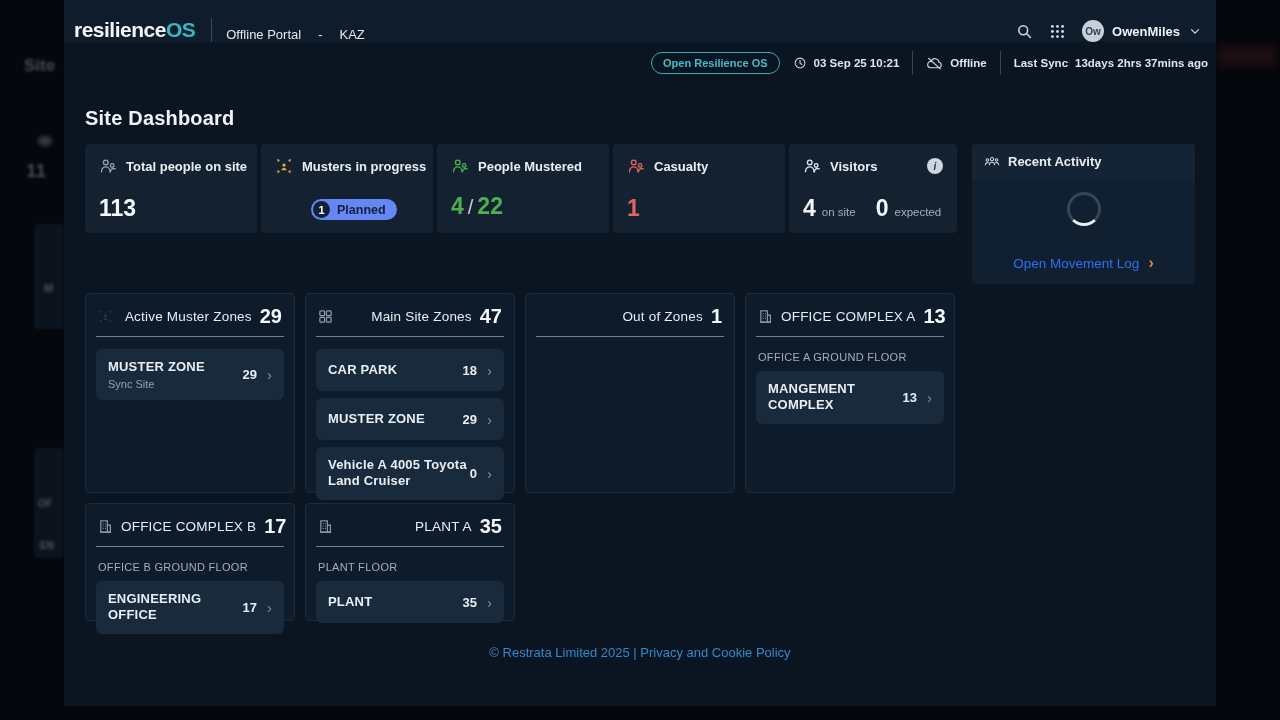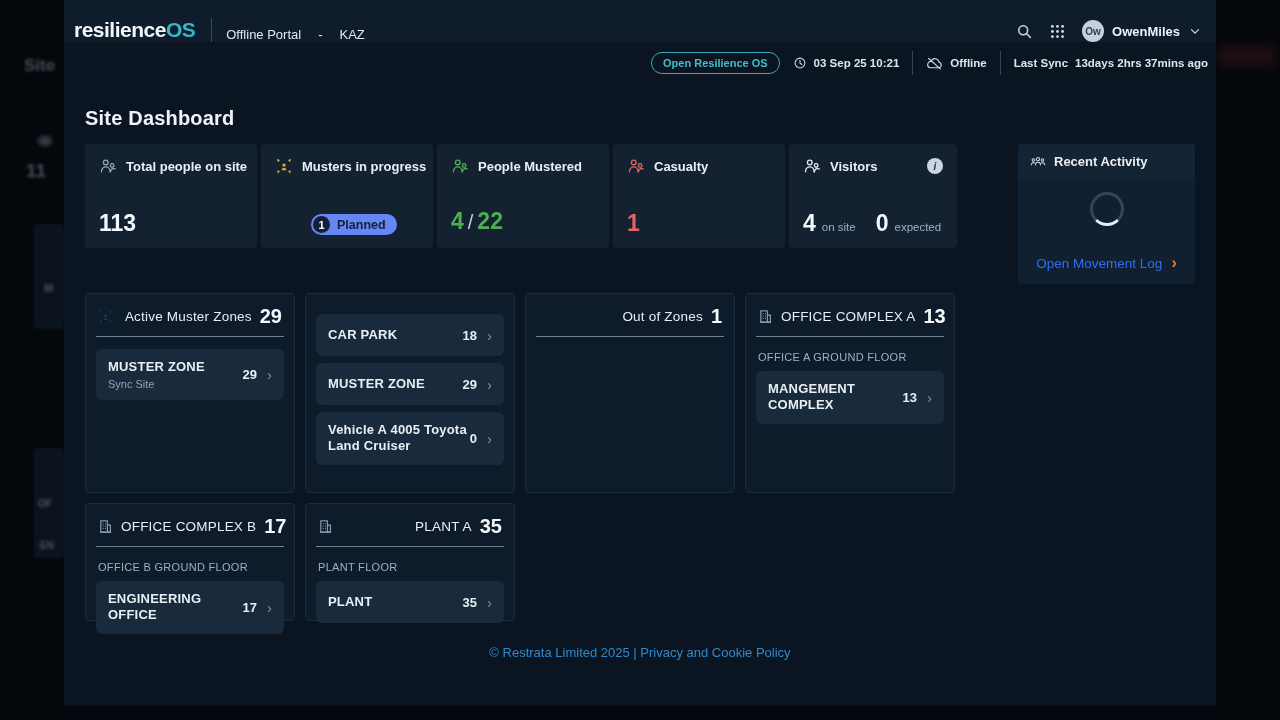"Total people on site" .stat-card { height: 104px -> 89px }
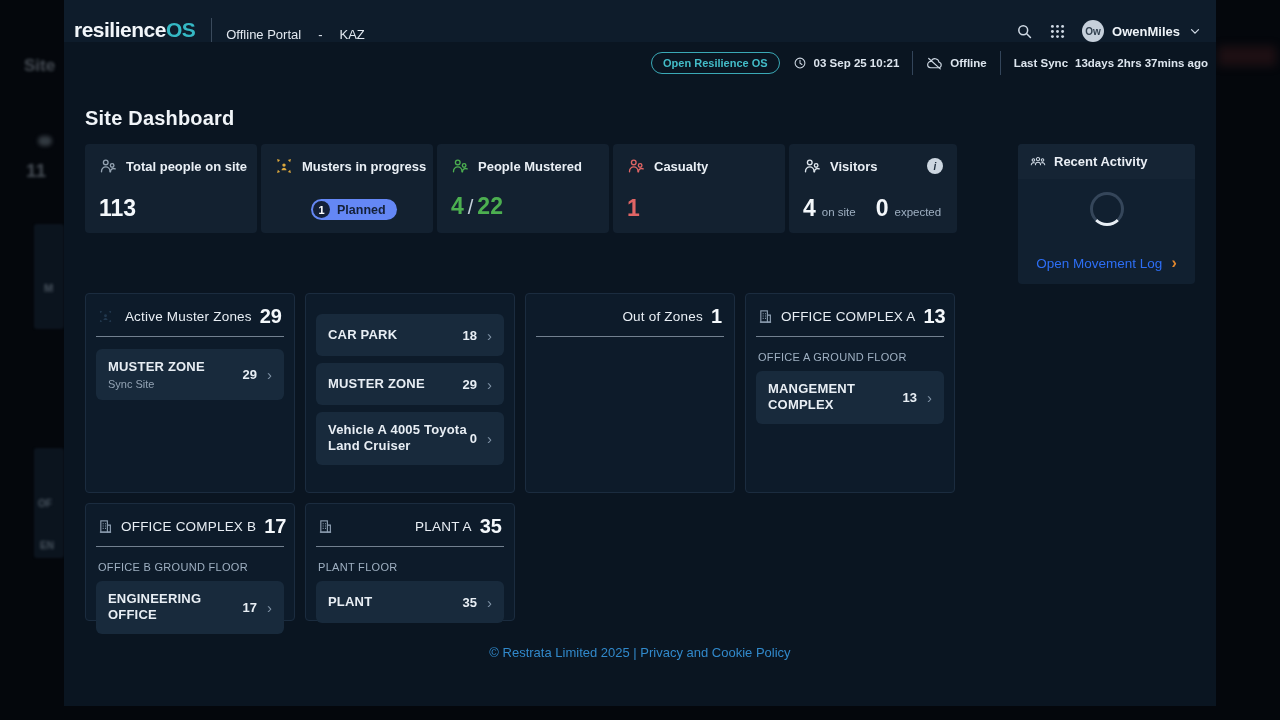"Recent Activity" .recent-card { width: 177px -> 223px }
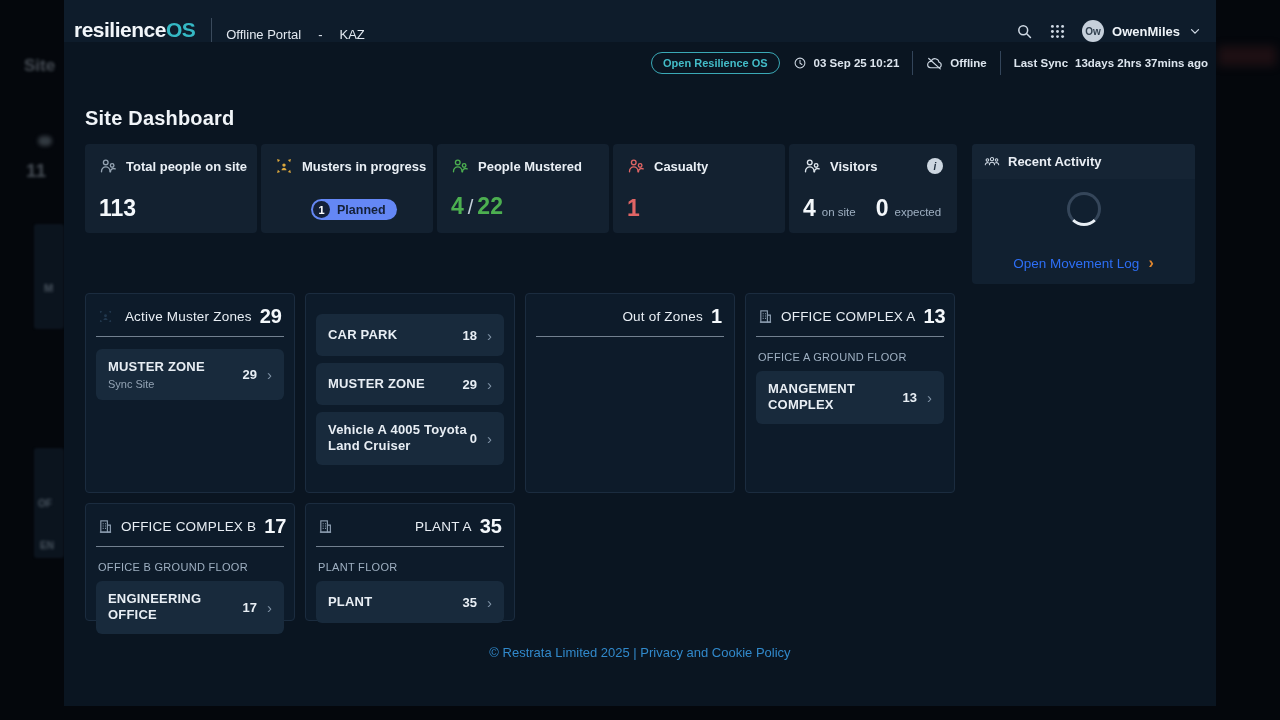"Main Site Zones" div.zhead { html: none -> <div> <span> <svg> <rect></rect> <rect></rect> <rect></rect> <rect></rect> </svg> </span> <span>Main Site Zones</span> <span>47</span> </div> }
